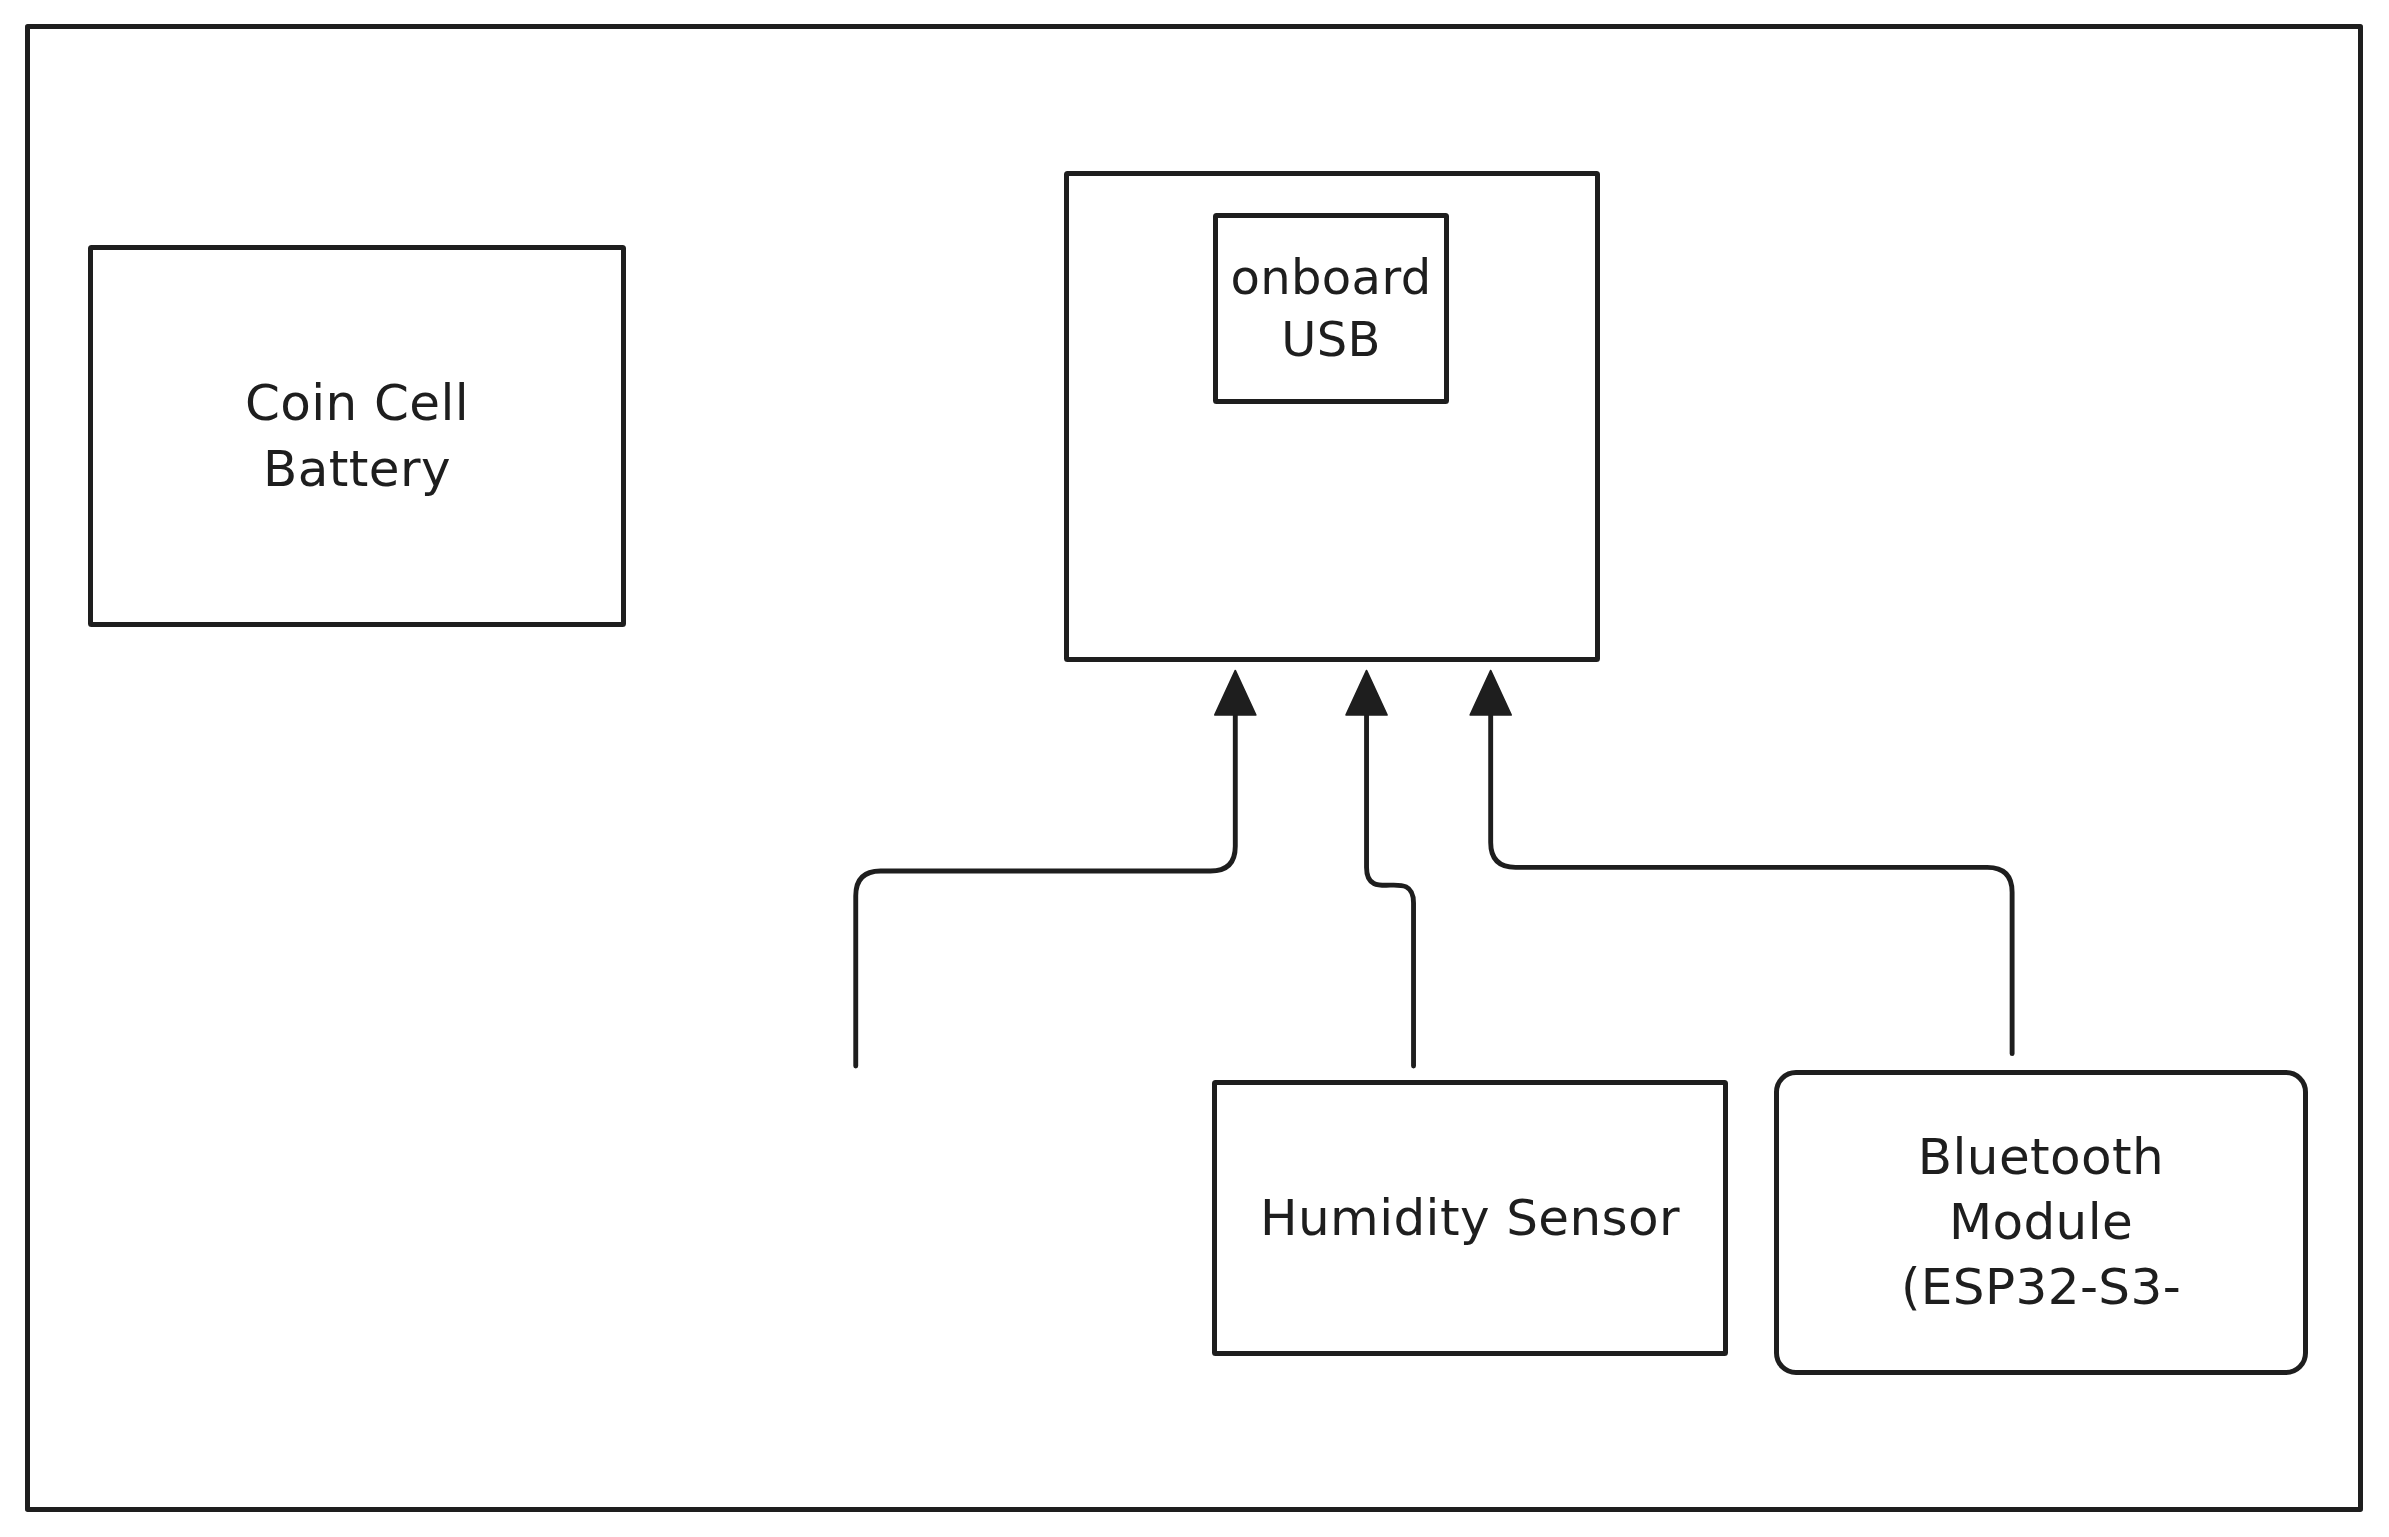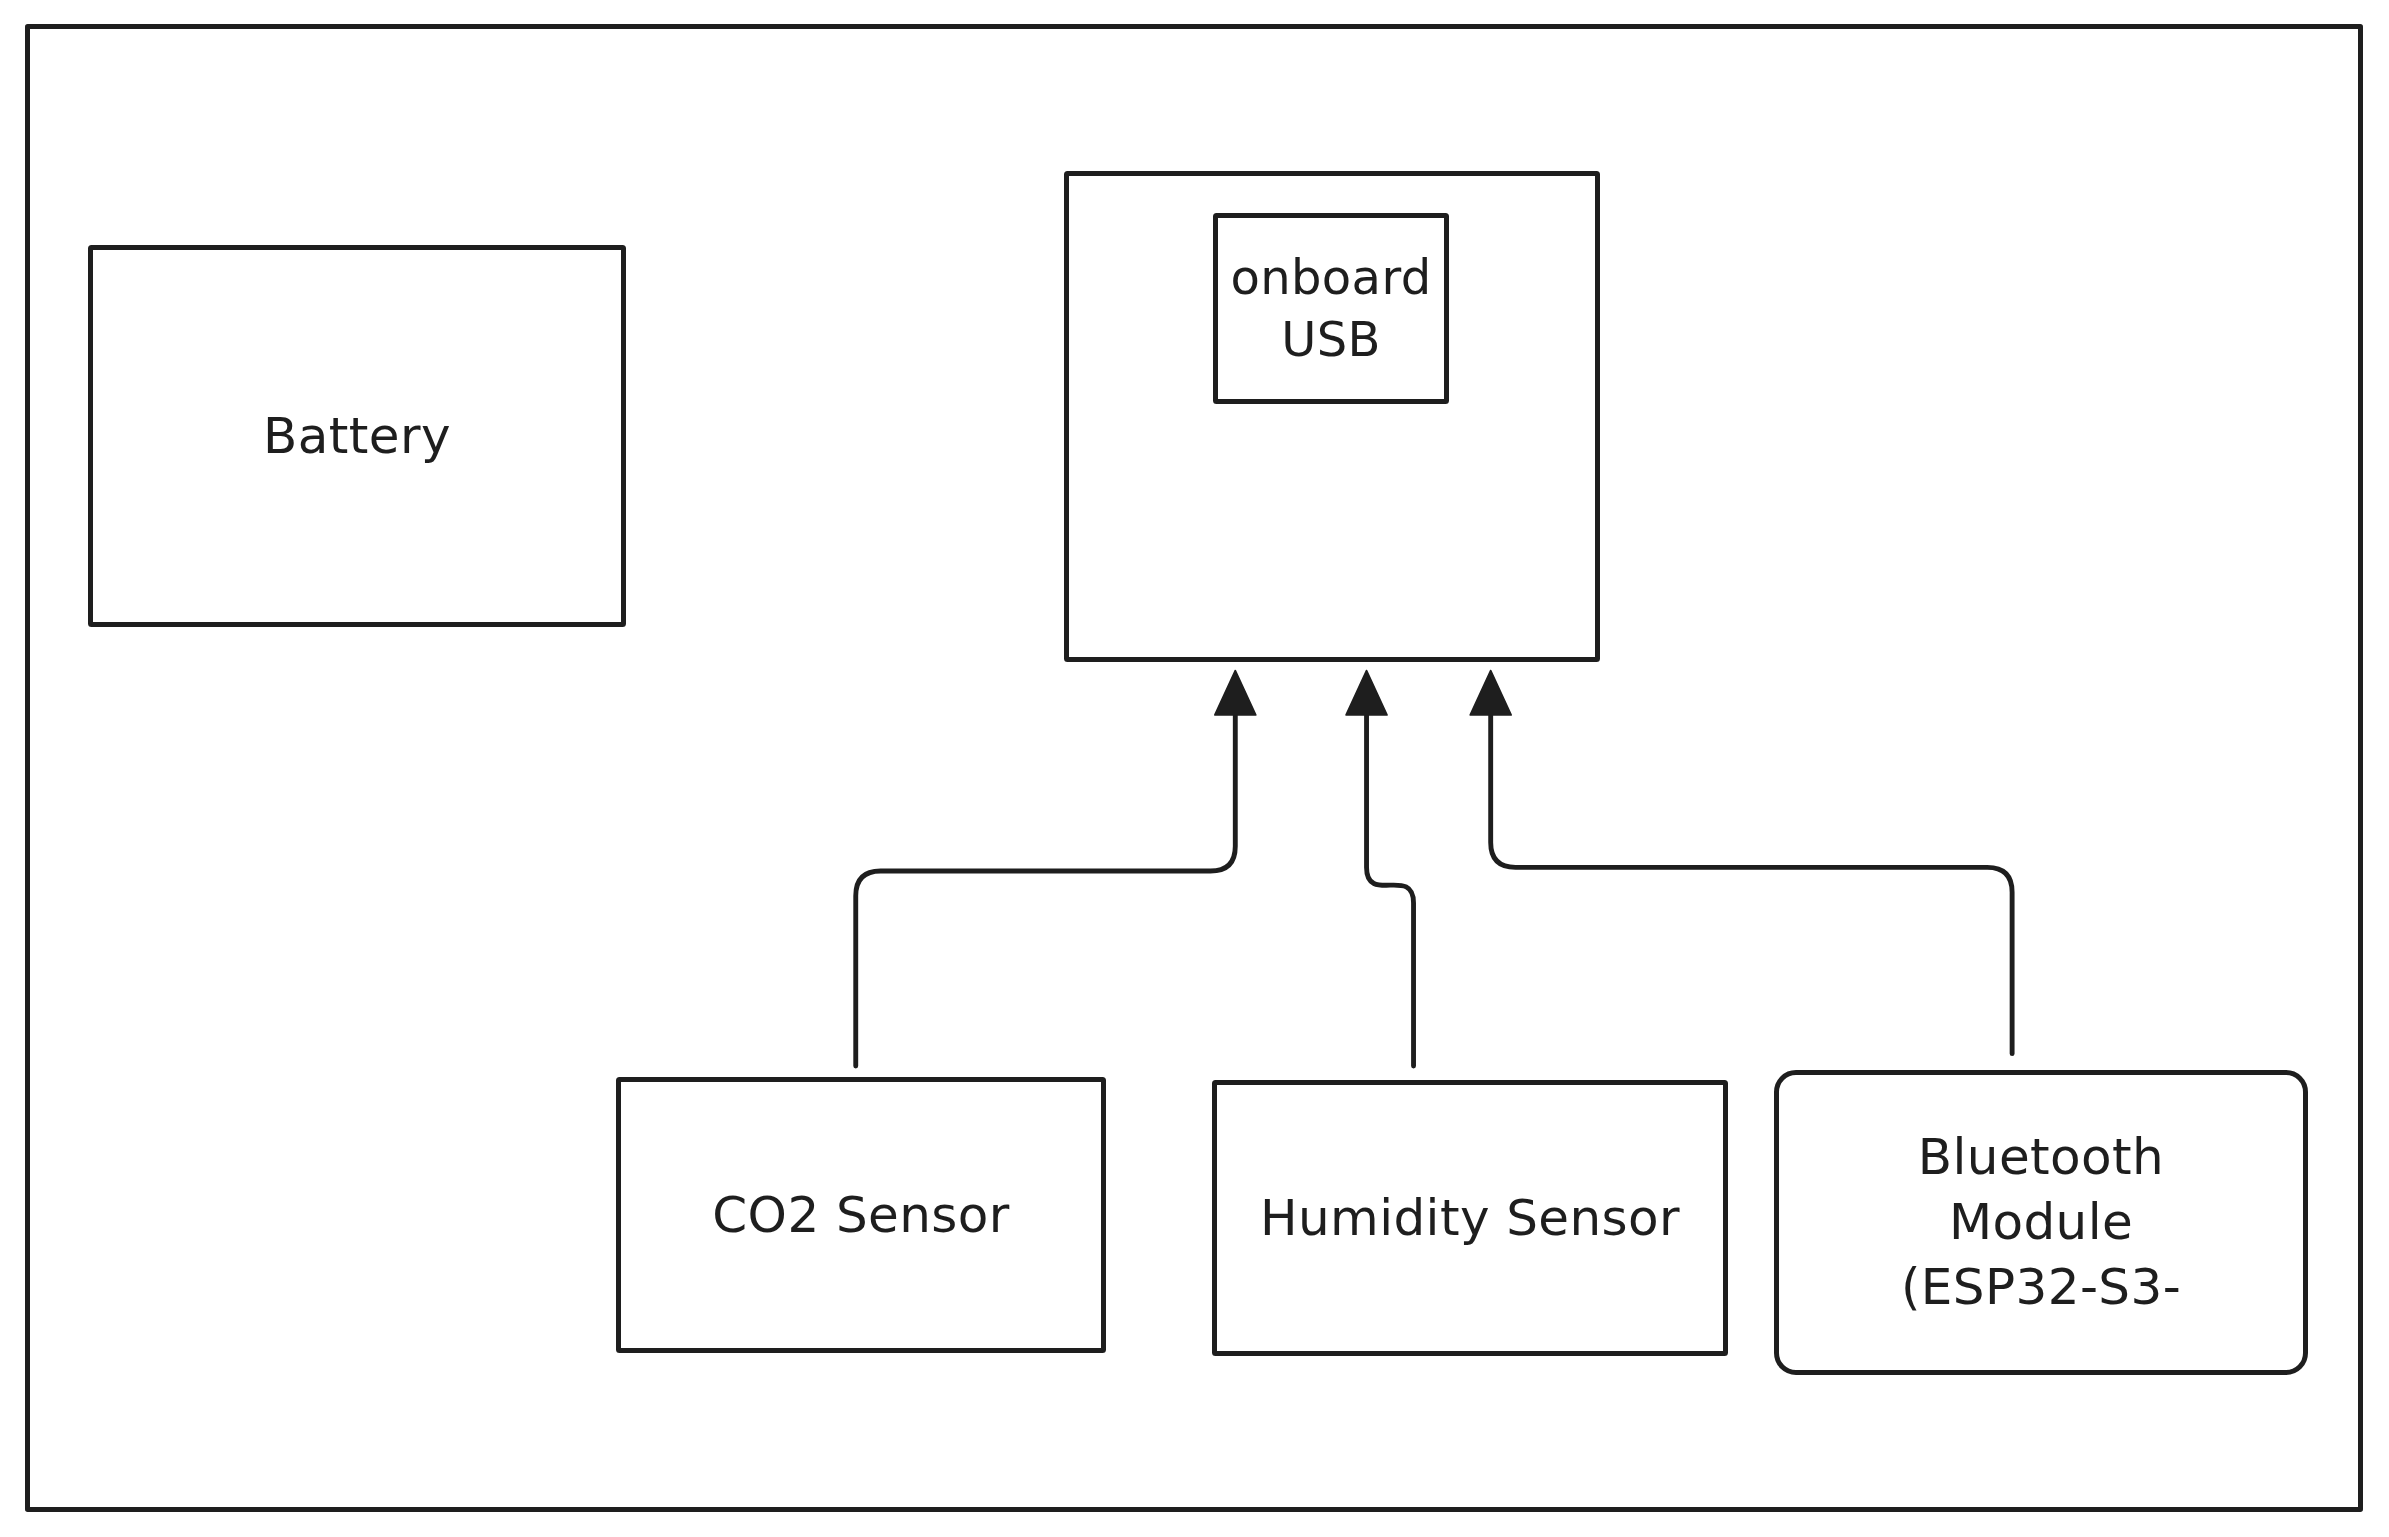"Coin Cell" div { html: none -> <div>Coin Cell</div> }
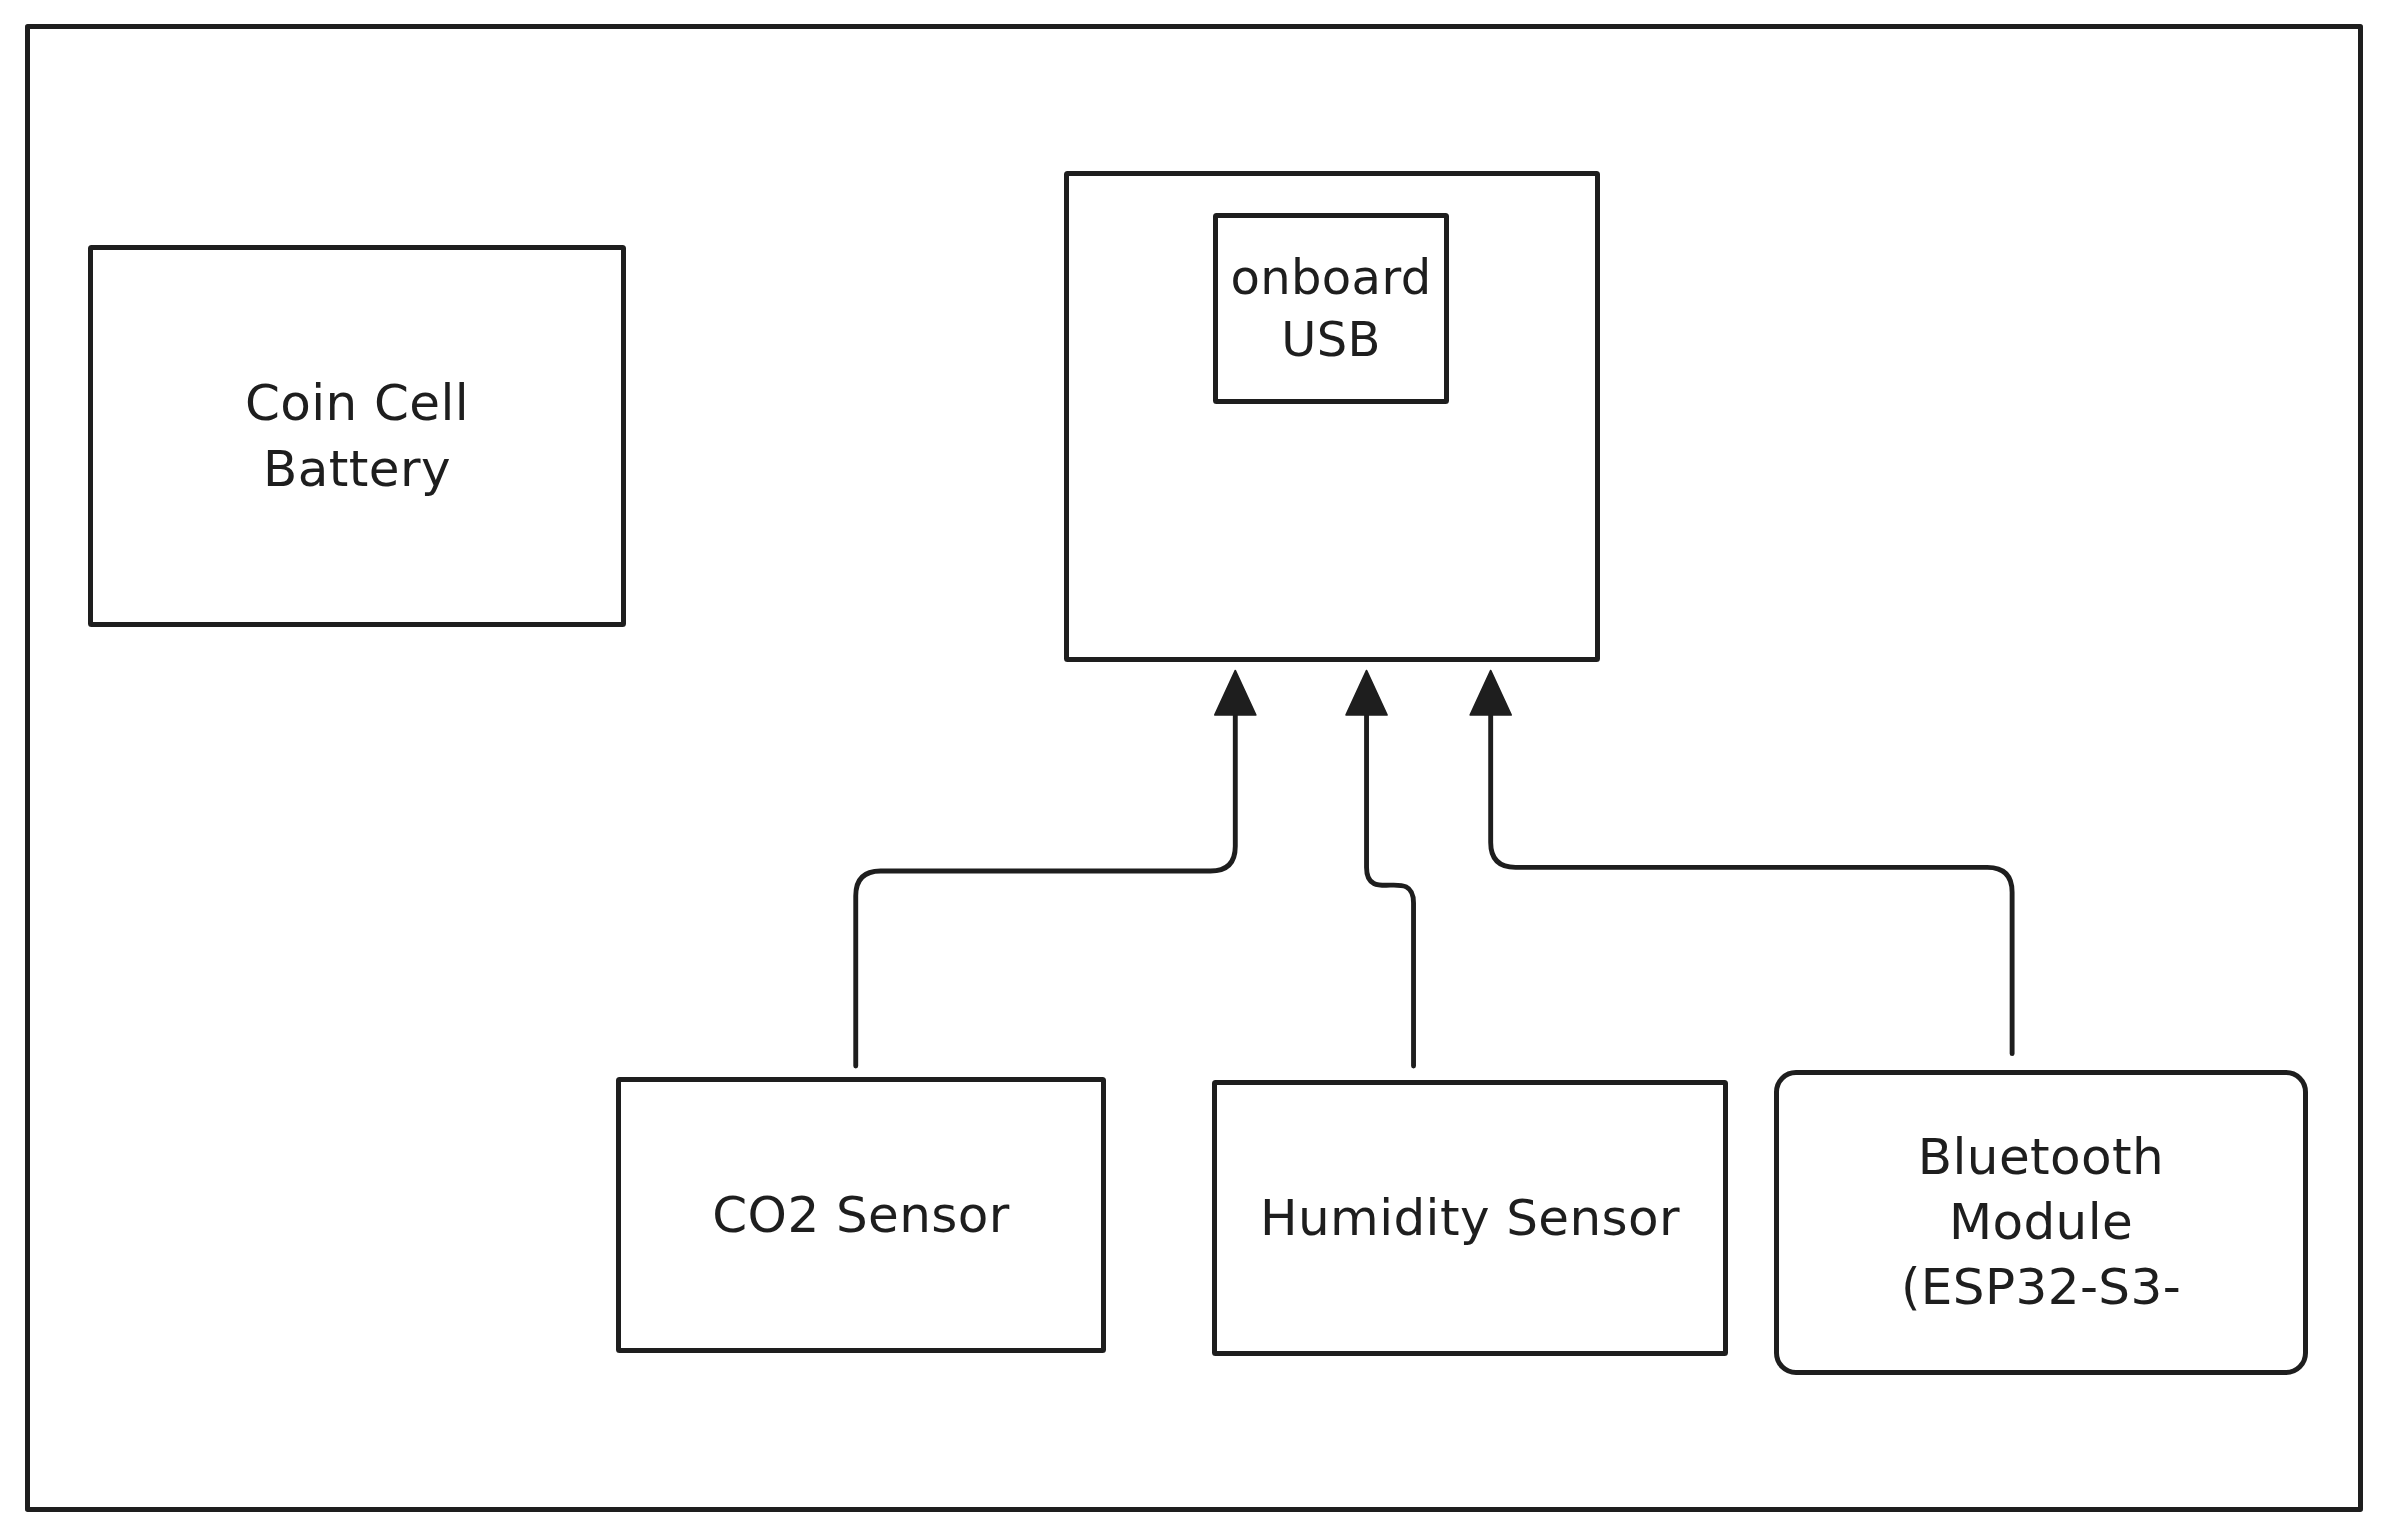"CO2 Sensor" div.node { html: <div> <div> <div>CO2 Sensor</div> </div> </div> -> none }
